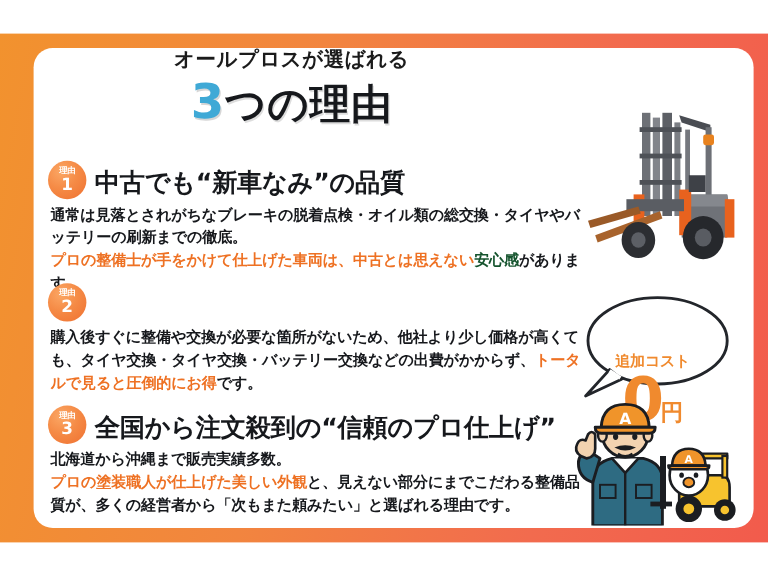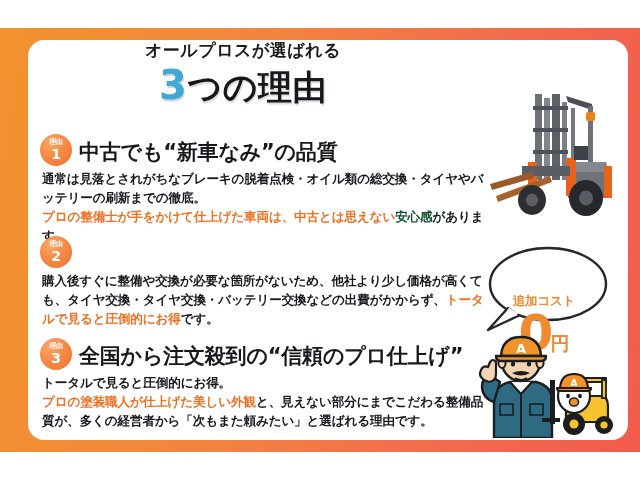"トータルで見ると圧倒的にお得。" span { text: トータルで見ると圧倒的にお得 -> 北海道から沖縄まで販売実績多数 }
